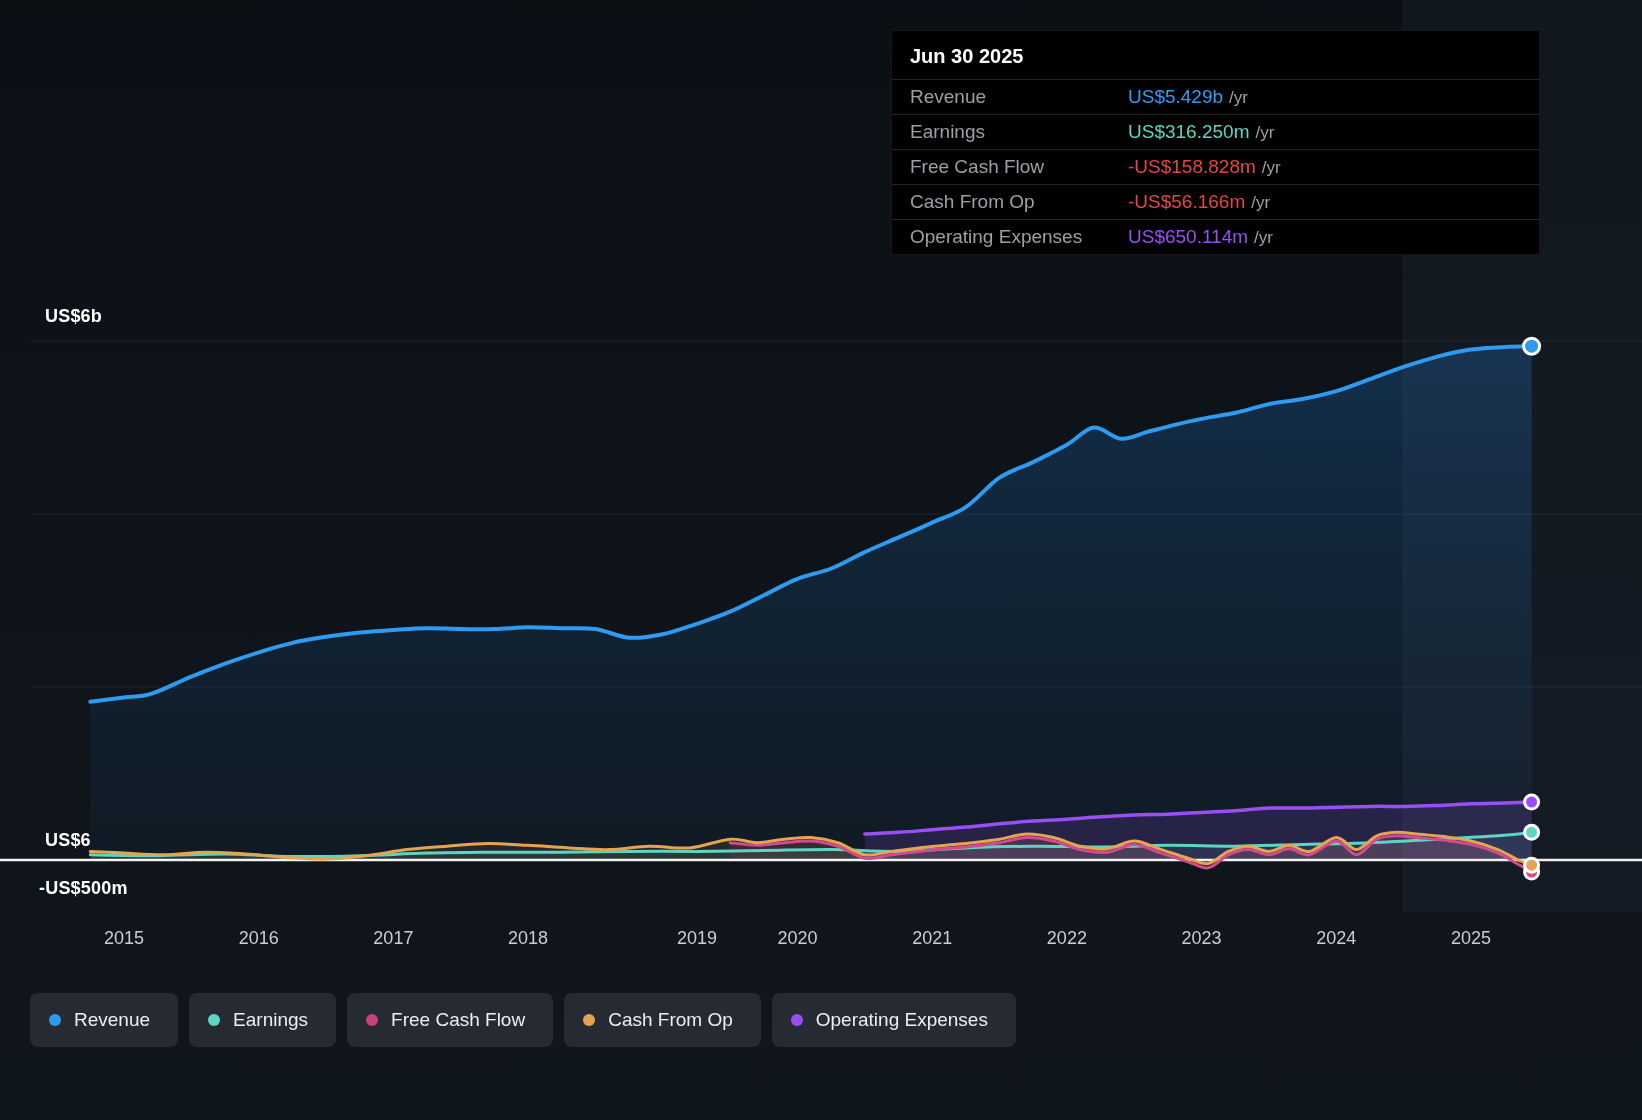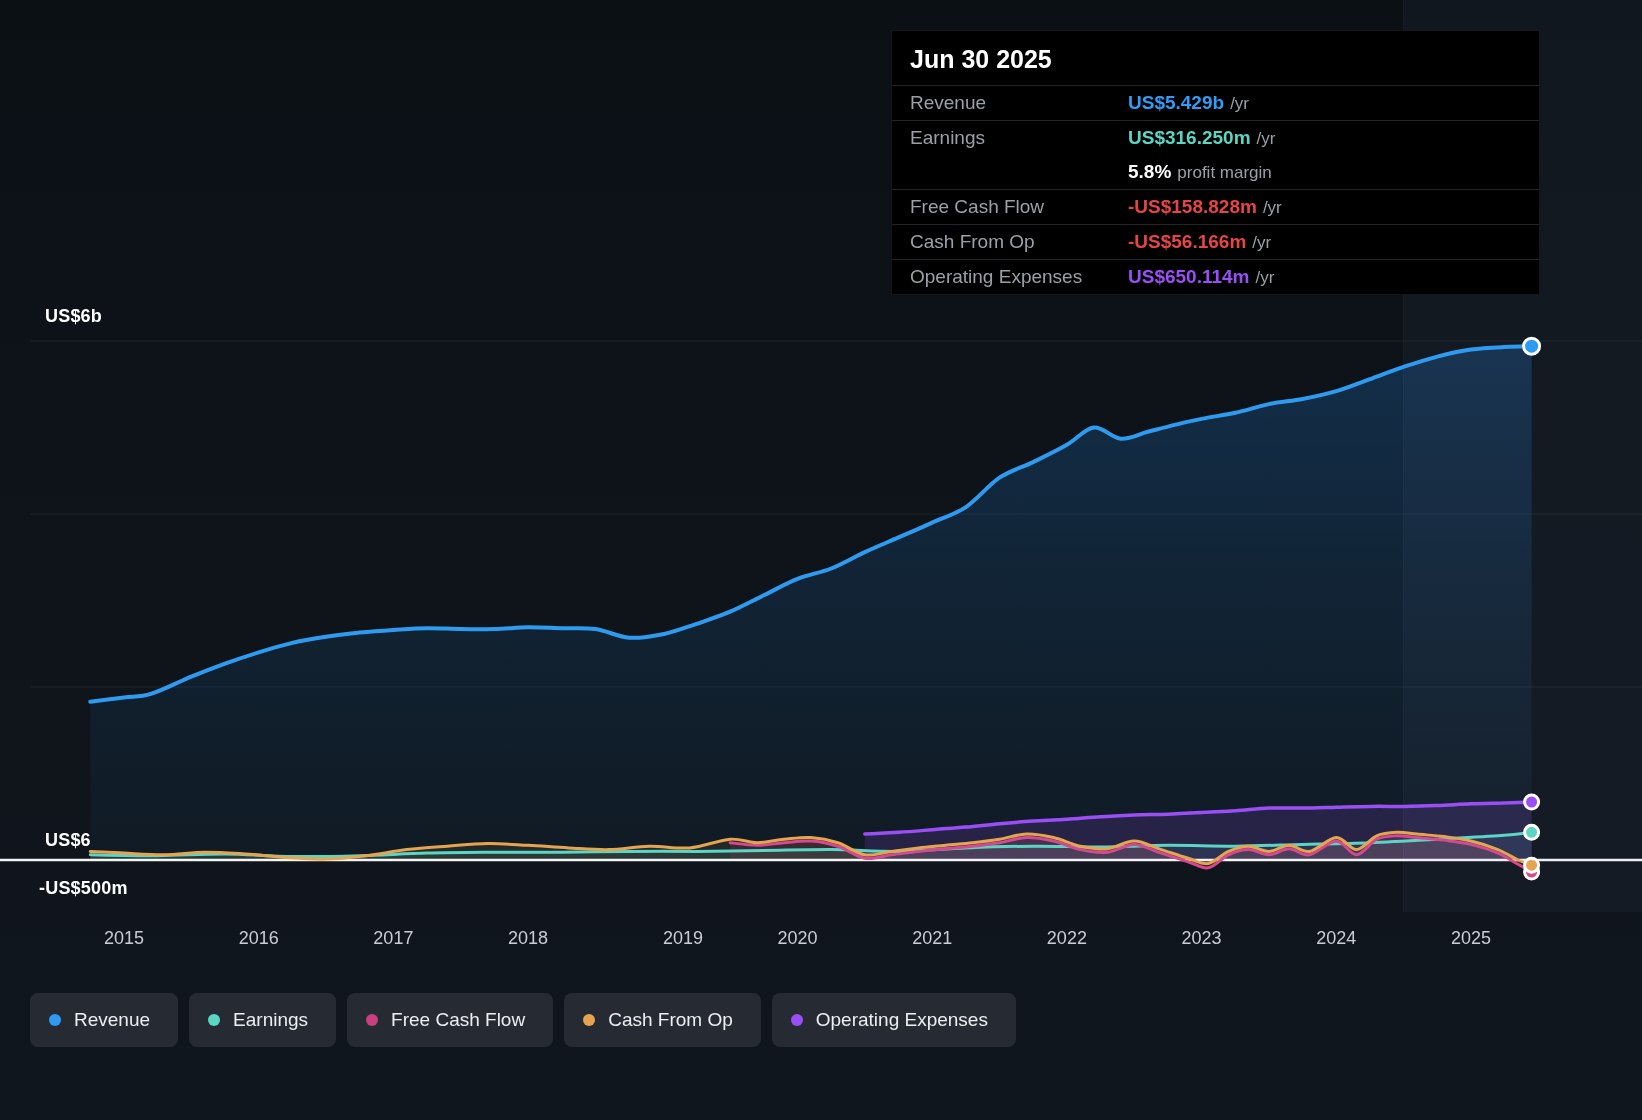"Jun 30 2025" .tt-title { font-size: 25px -> 20px }
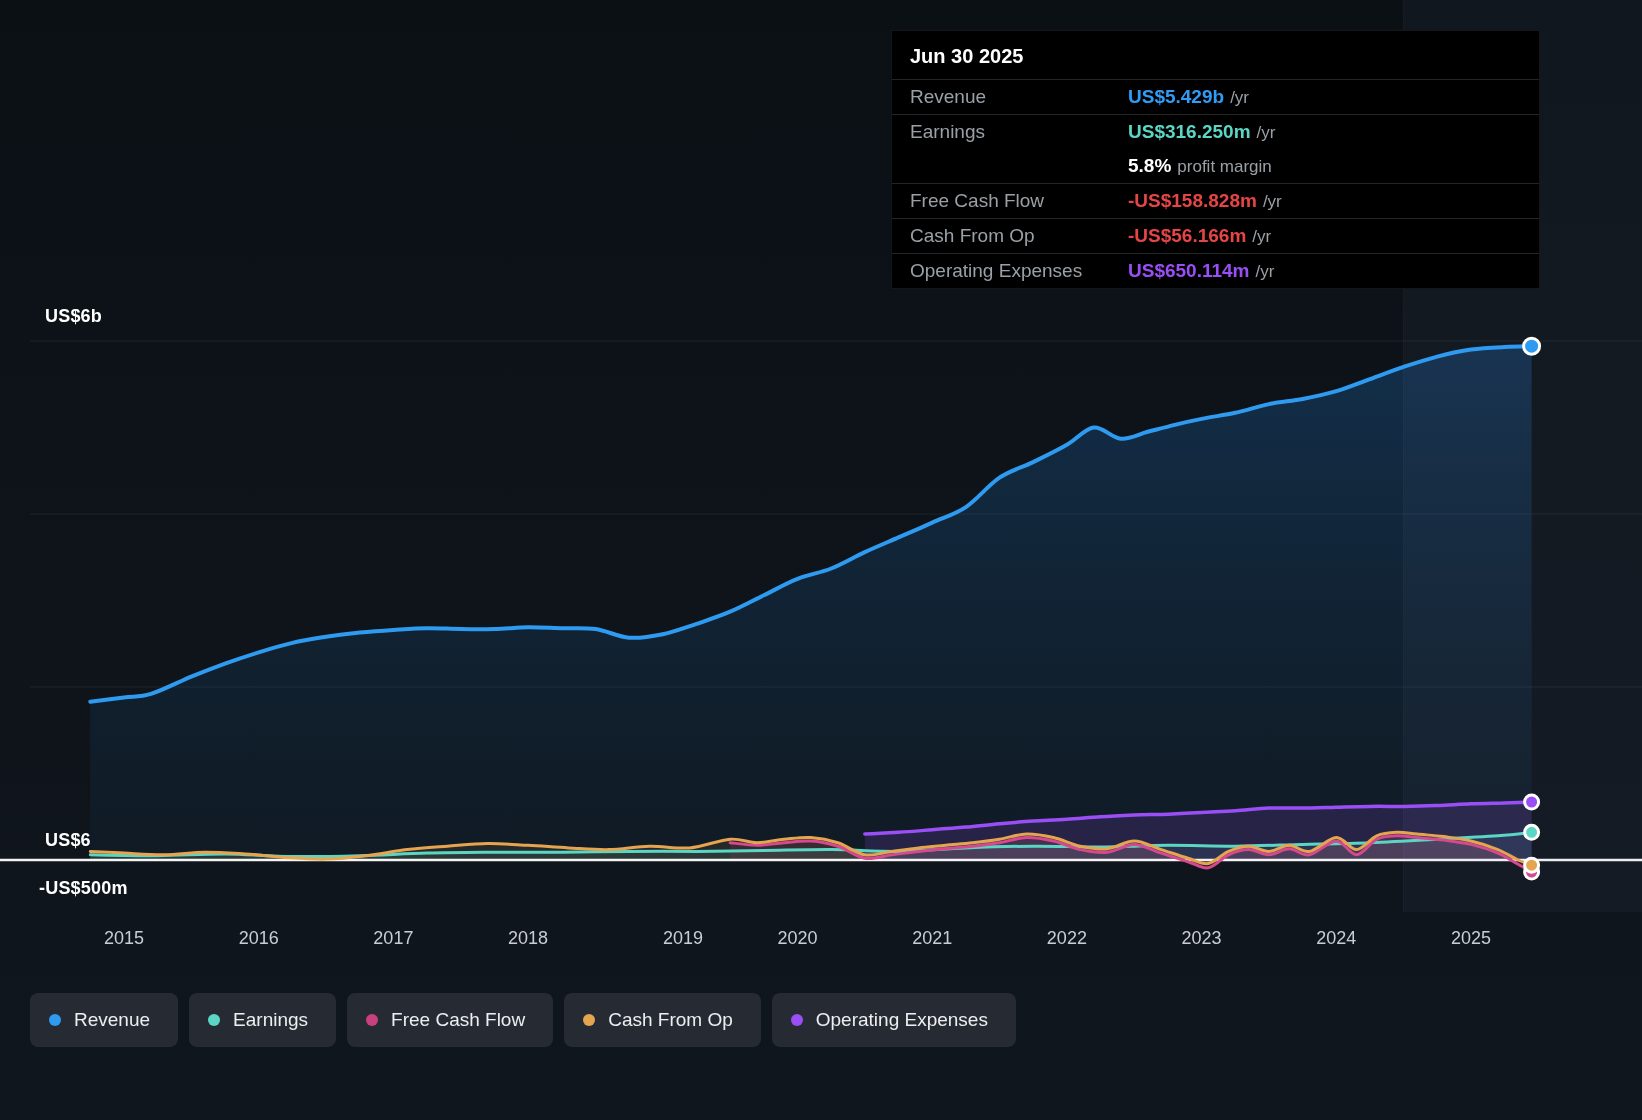"US$5.429b" .tt-value { font-weight: 700 -> 400 }
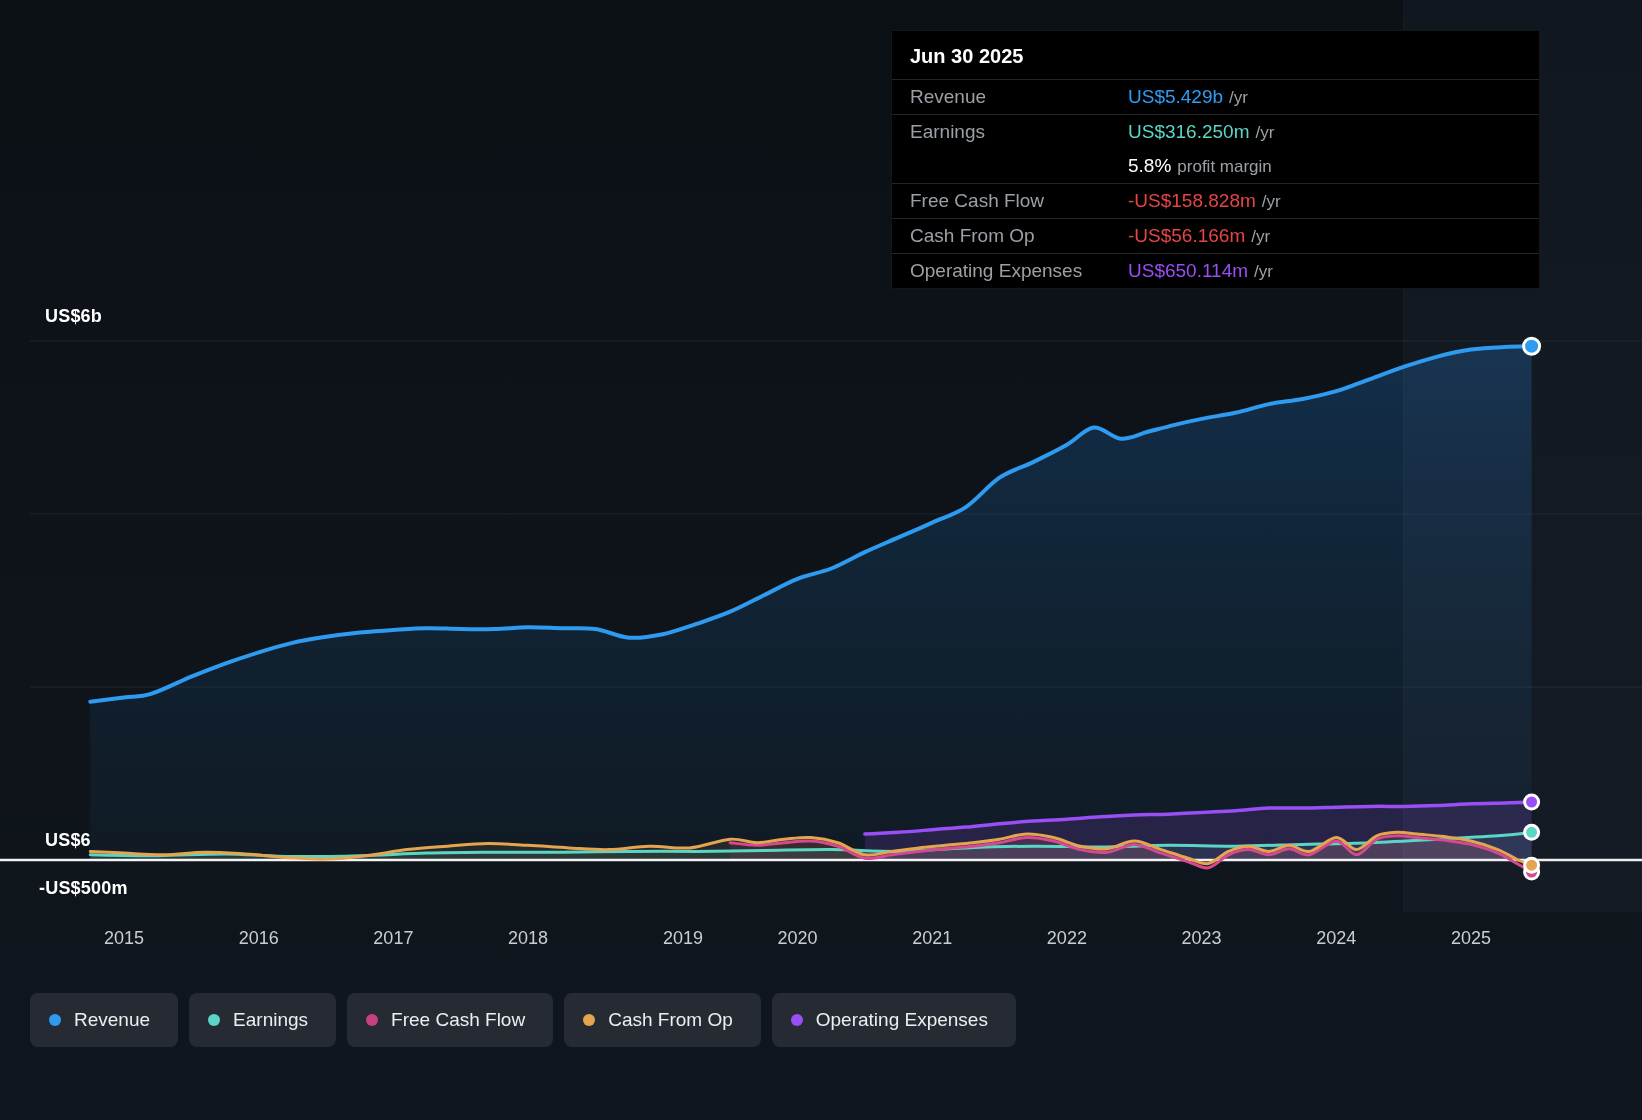"5.8% profit margin" div.tt-row { html: <div> <span></span> <span><span>5.8%</span><span>profit margin</span></span> </div> -> none }
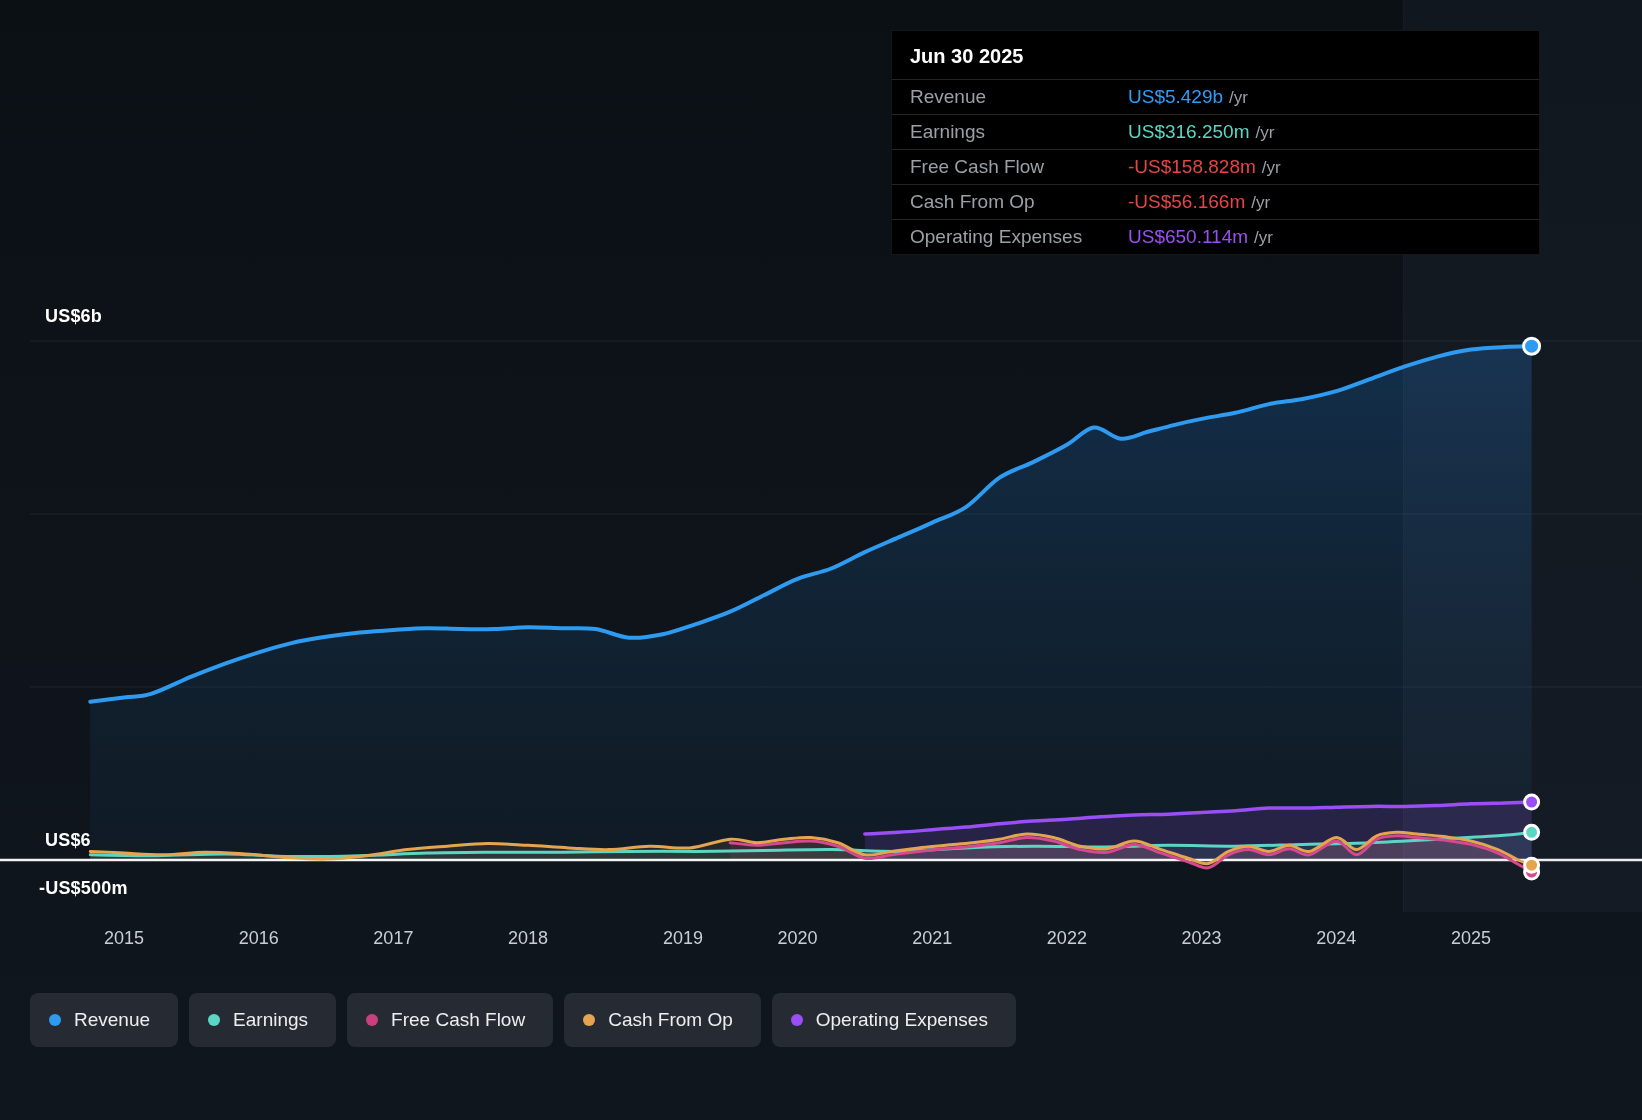"2019" div.xlabel { left: 683px -> 697px }
